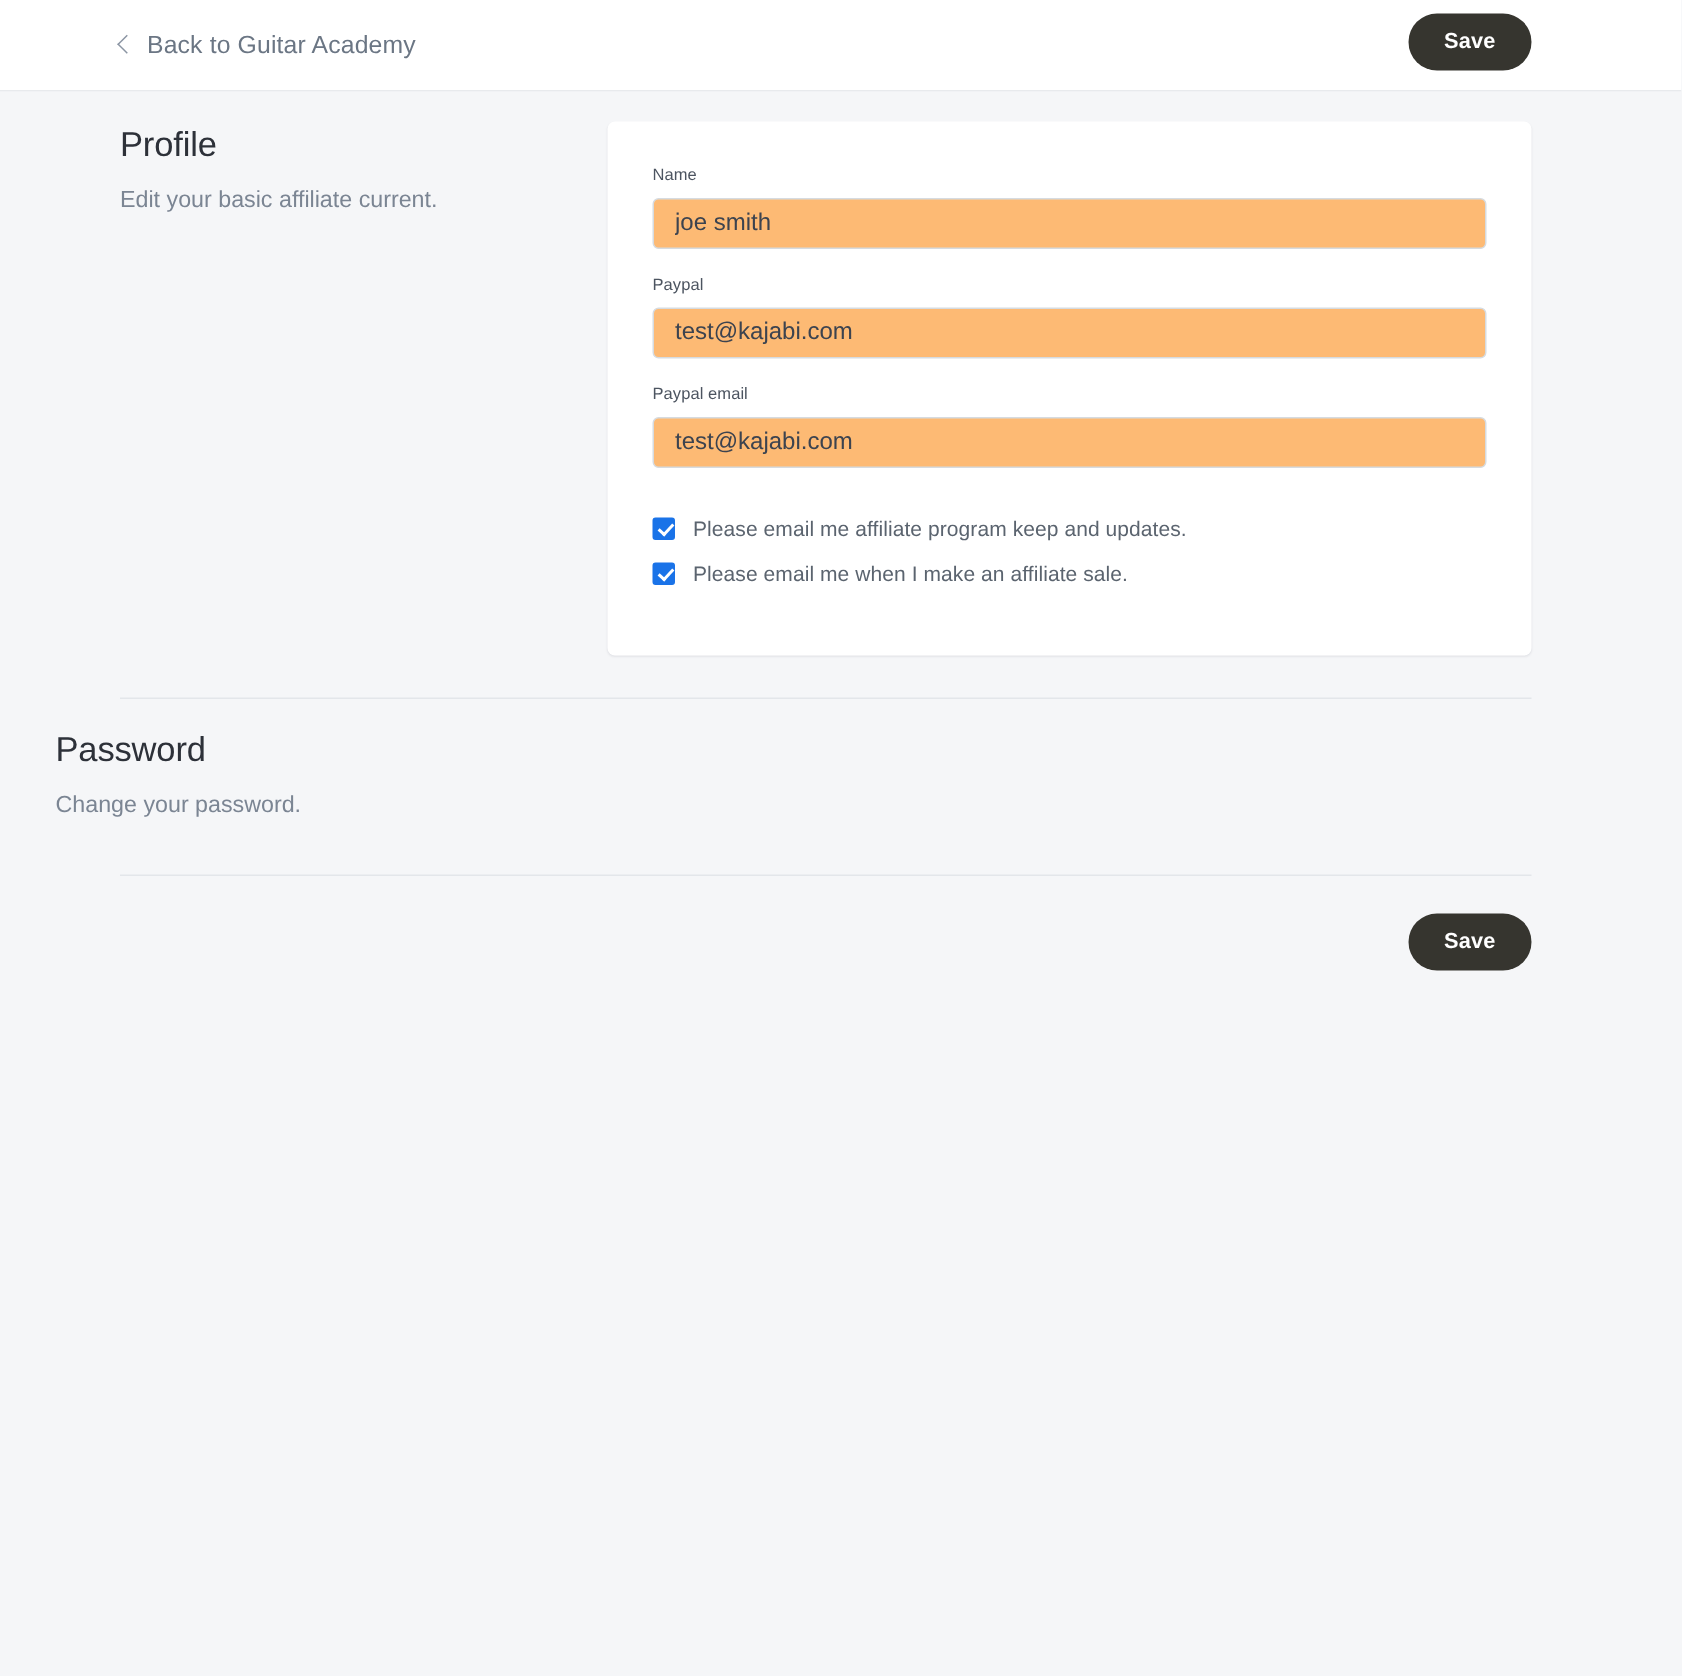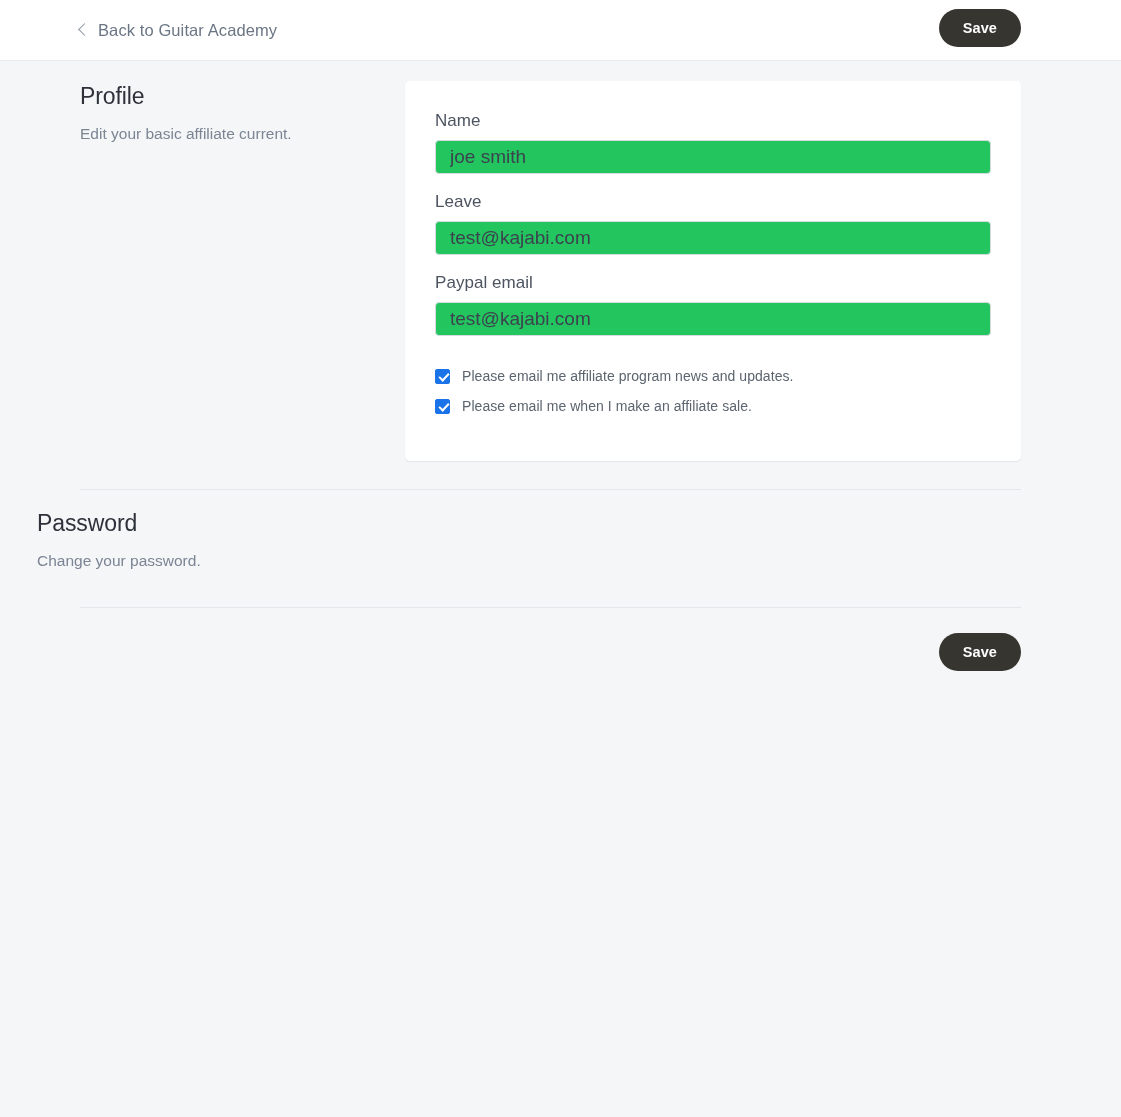"Name" .field-label { font-size: 17px -> 11px }
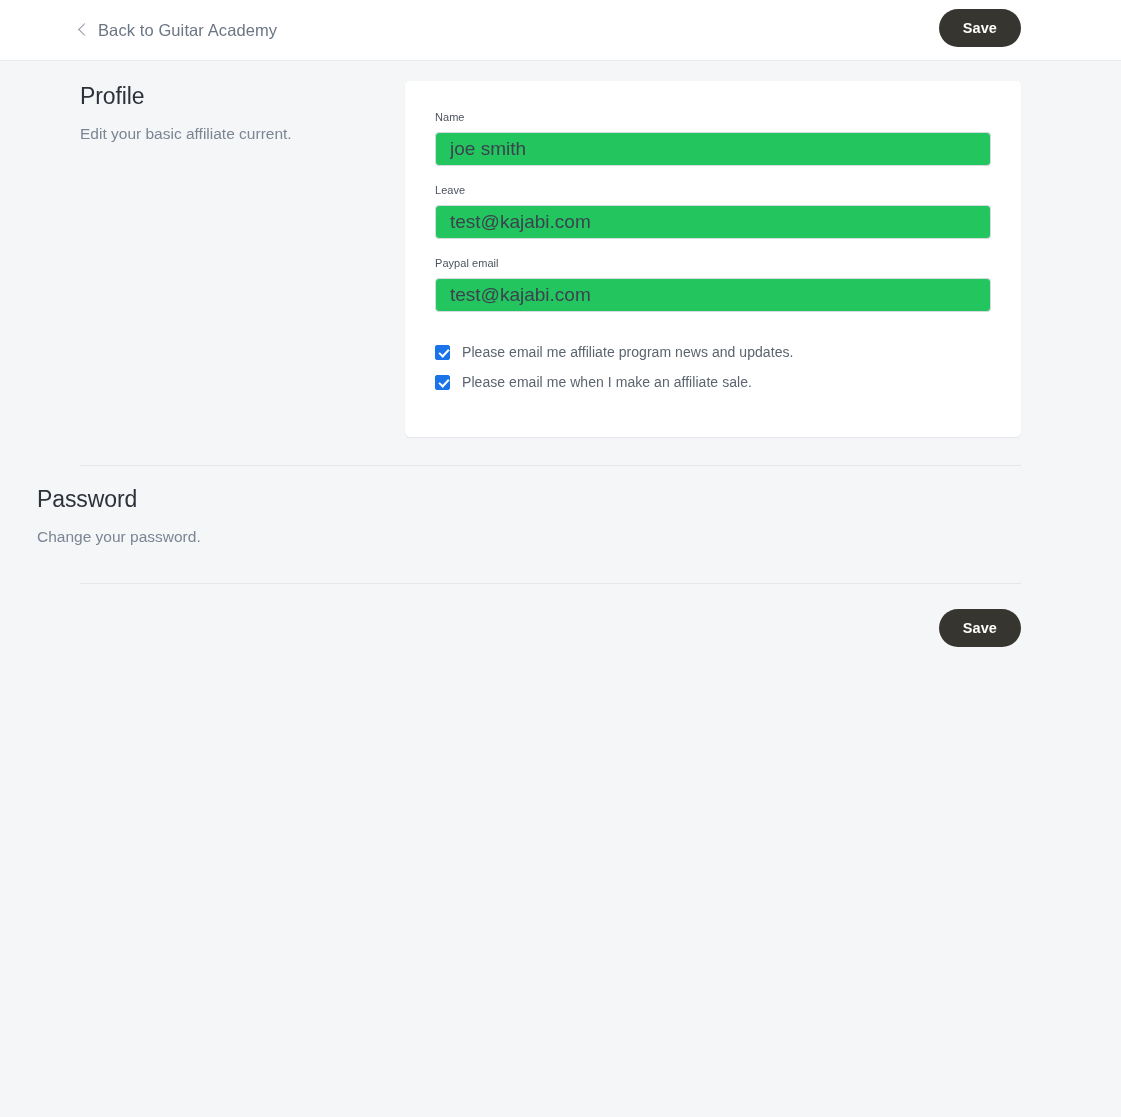"joe smith" .field-input { background: #22c55e -> #fdba74; font-size: 19px -> 16px }
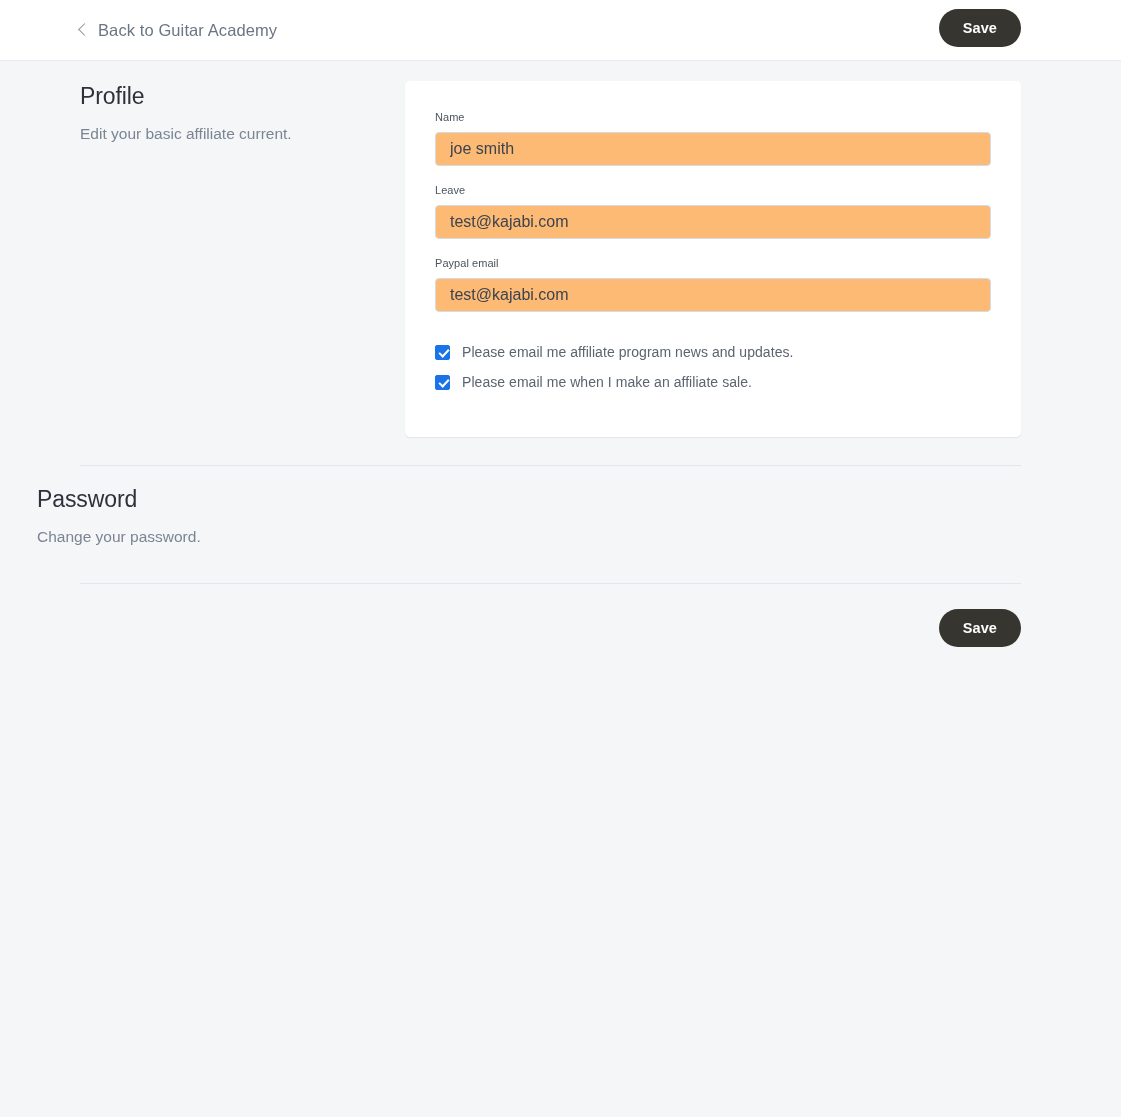"Leave" label.field-label { text: Leave -> Paypal }
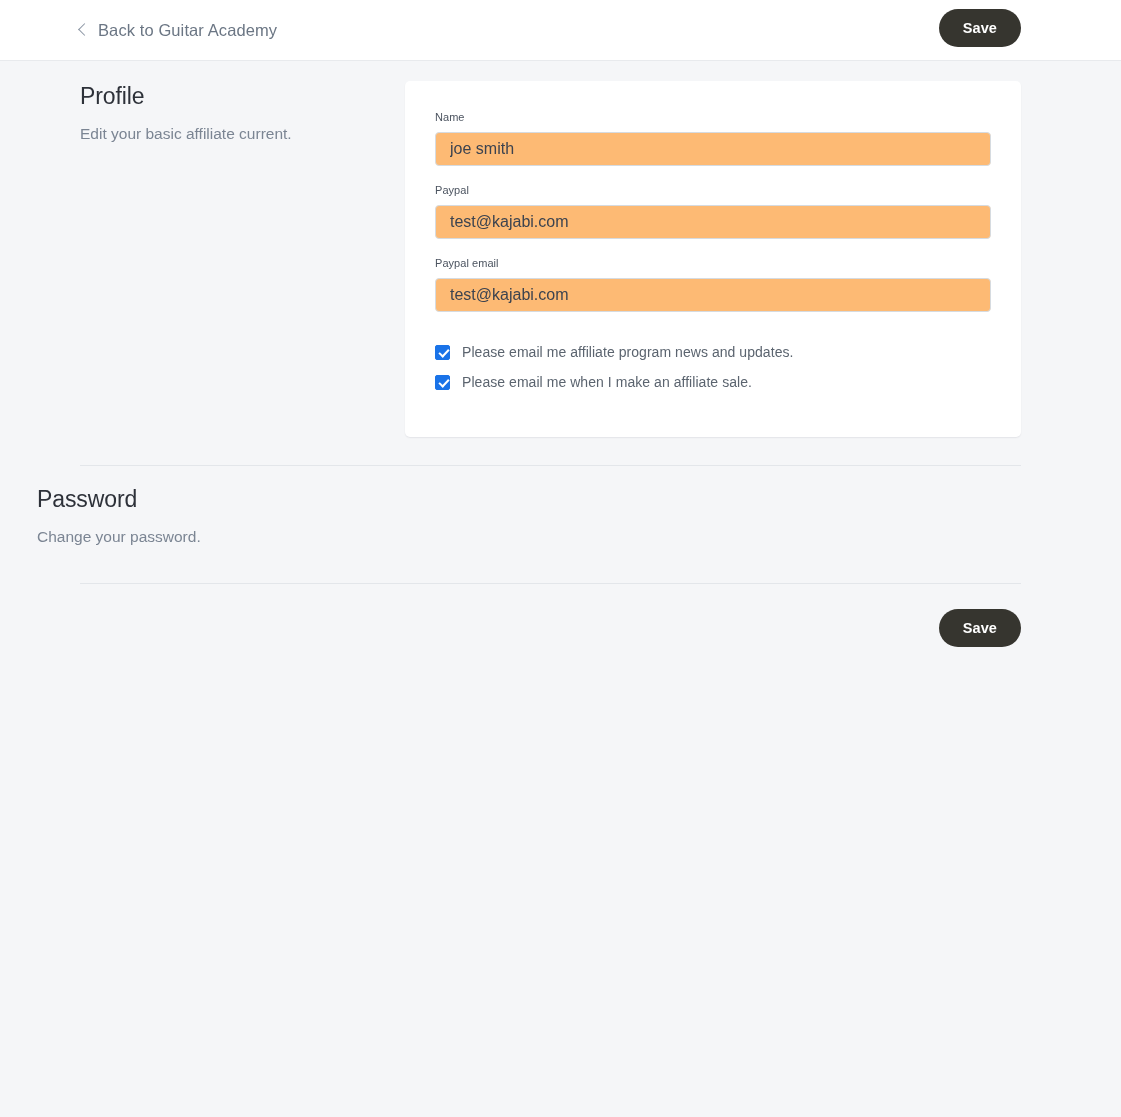"Please email me affiliate program" label.cb-label { text: news -> keep }
